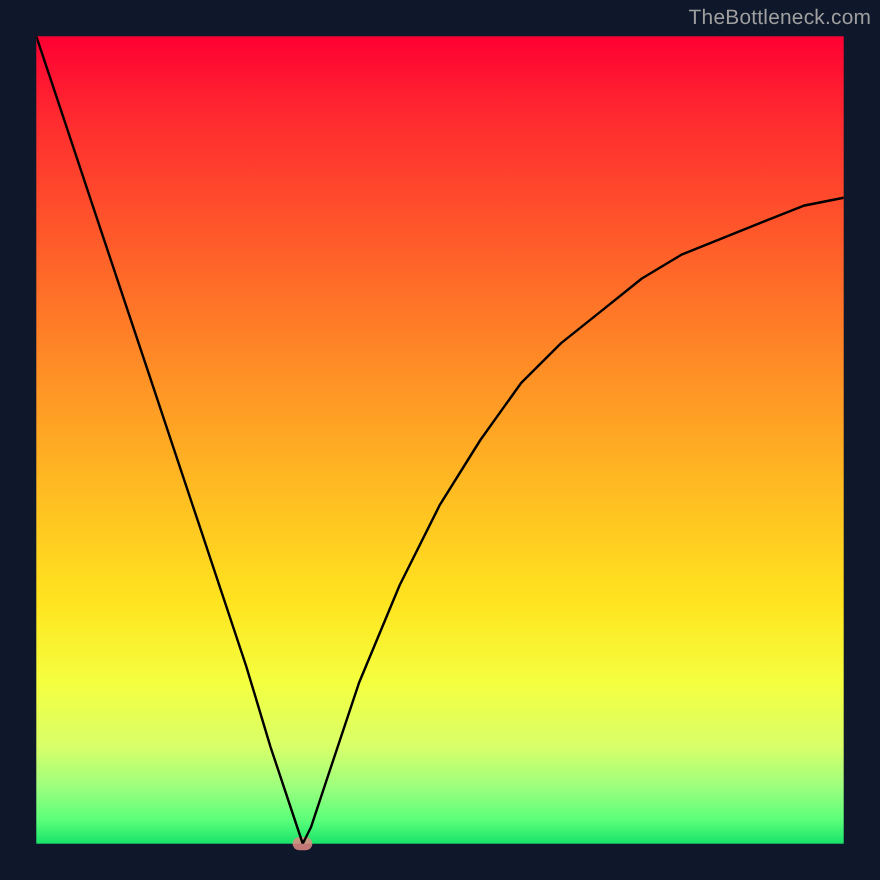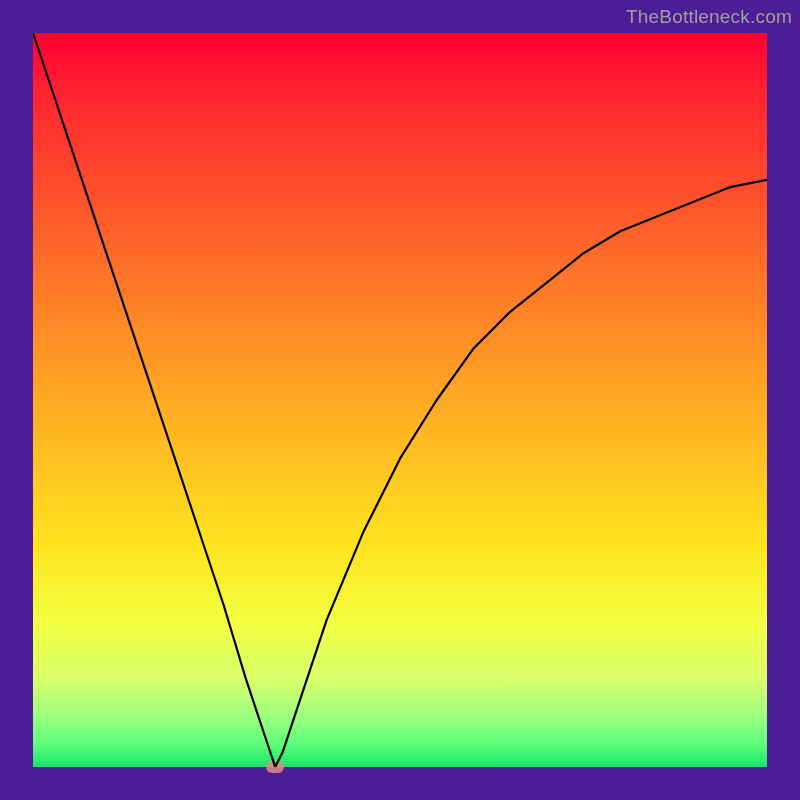"TheBottleneck.com" .outer { background: #4c1d95 -> #0f172a }
